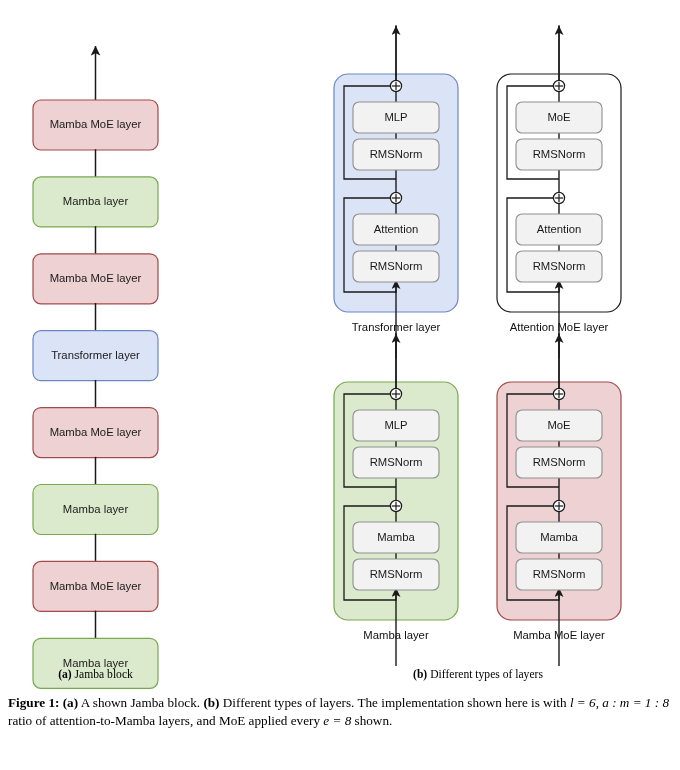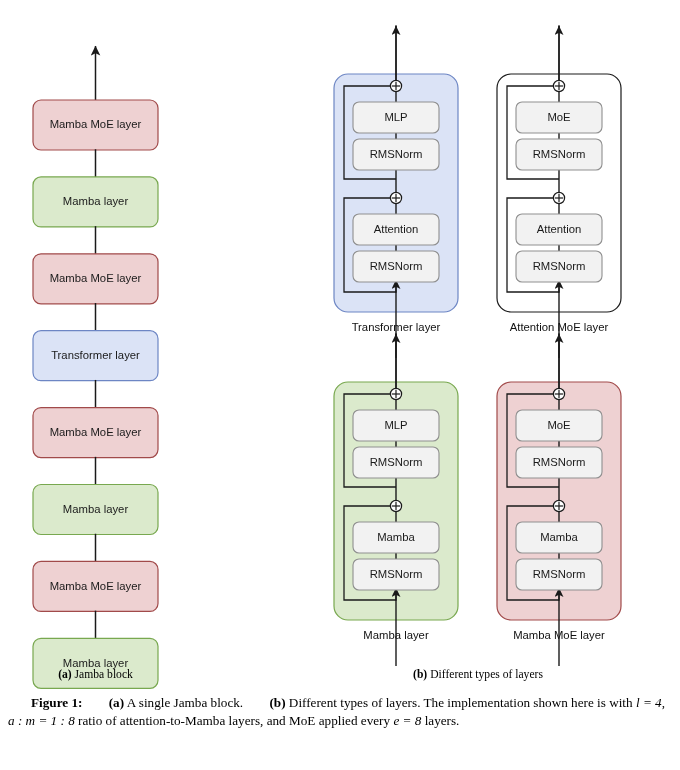"Figure 1:" .cap b { margin-left: 23px -> none }
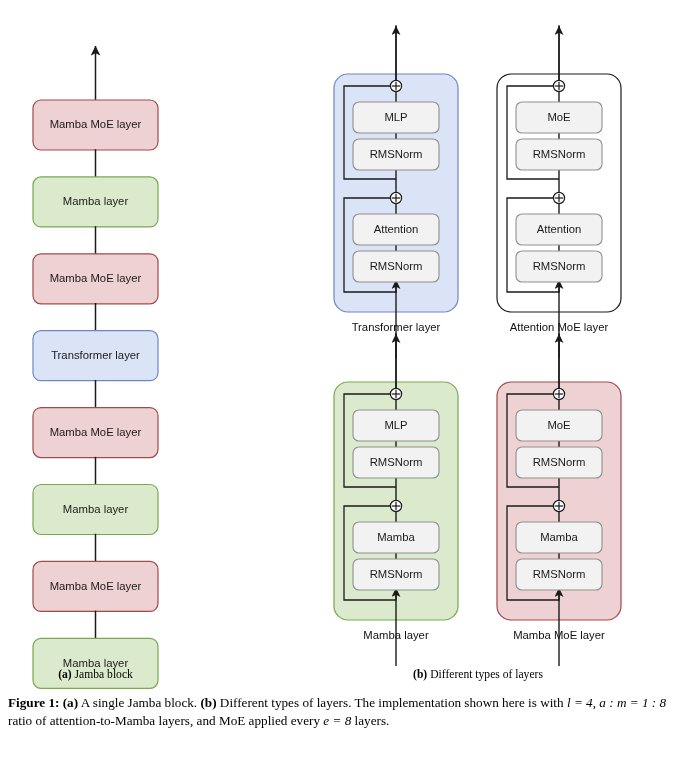"A single Jamba block." span { text: single -> shown }
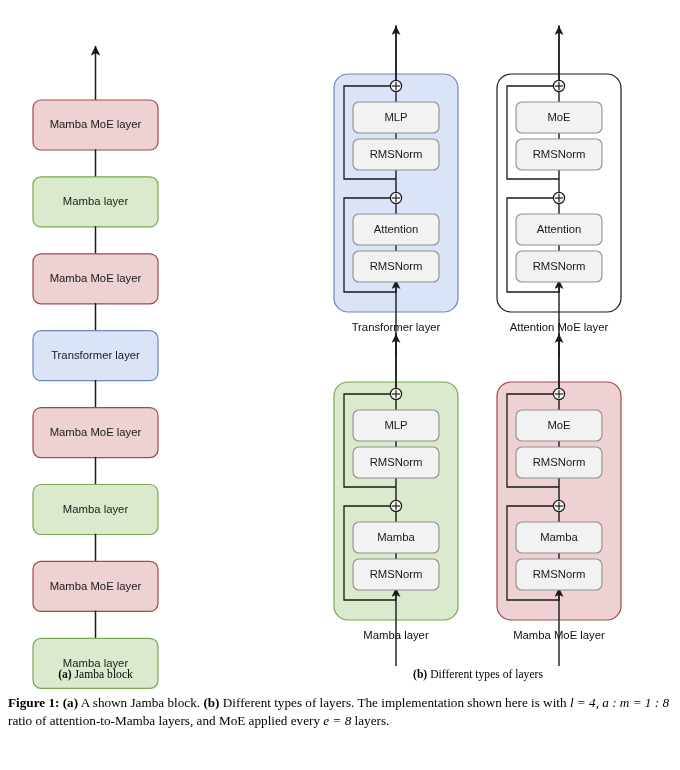"l = 4" span.mth { text: 4 -> 6 }
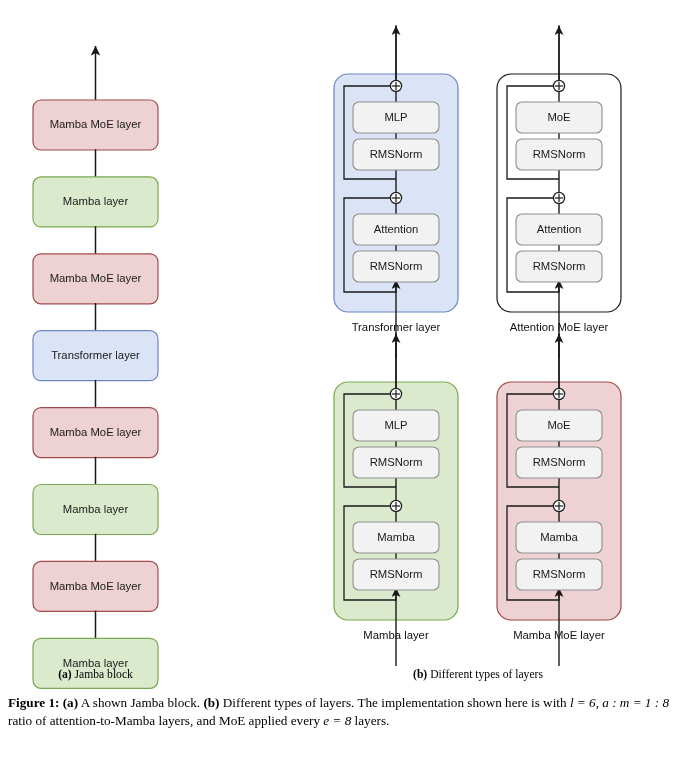"layers." span { text: layers -> shown }
